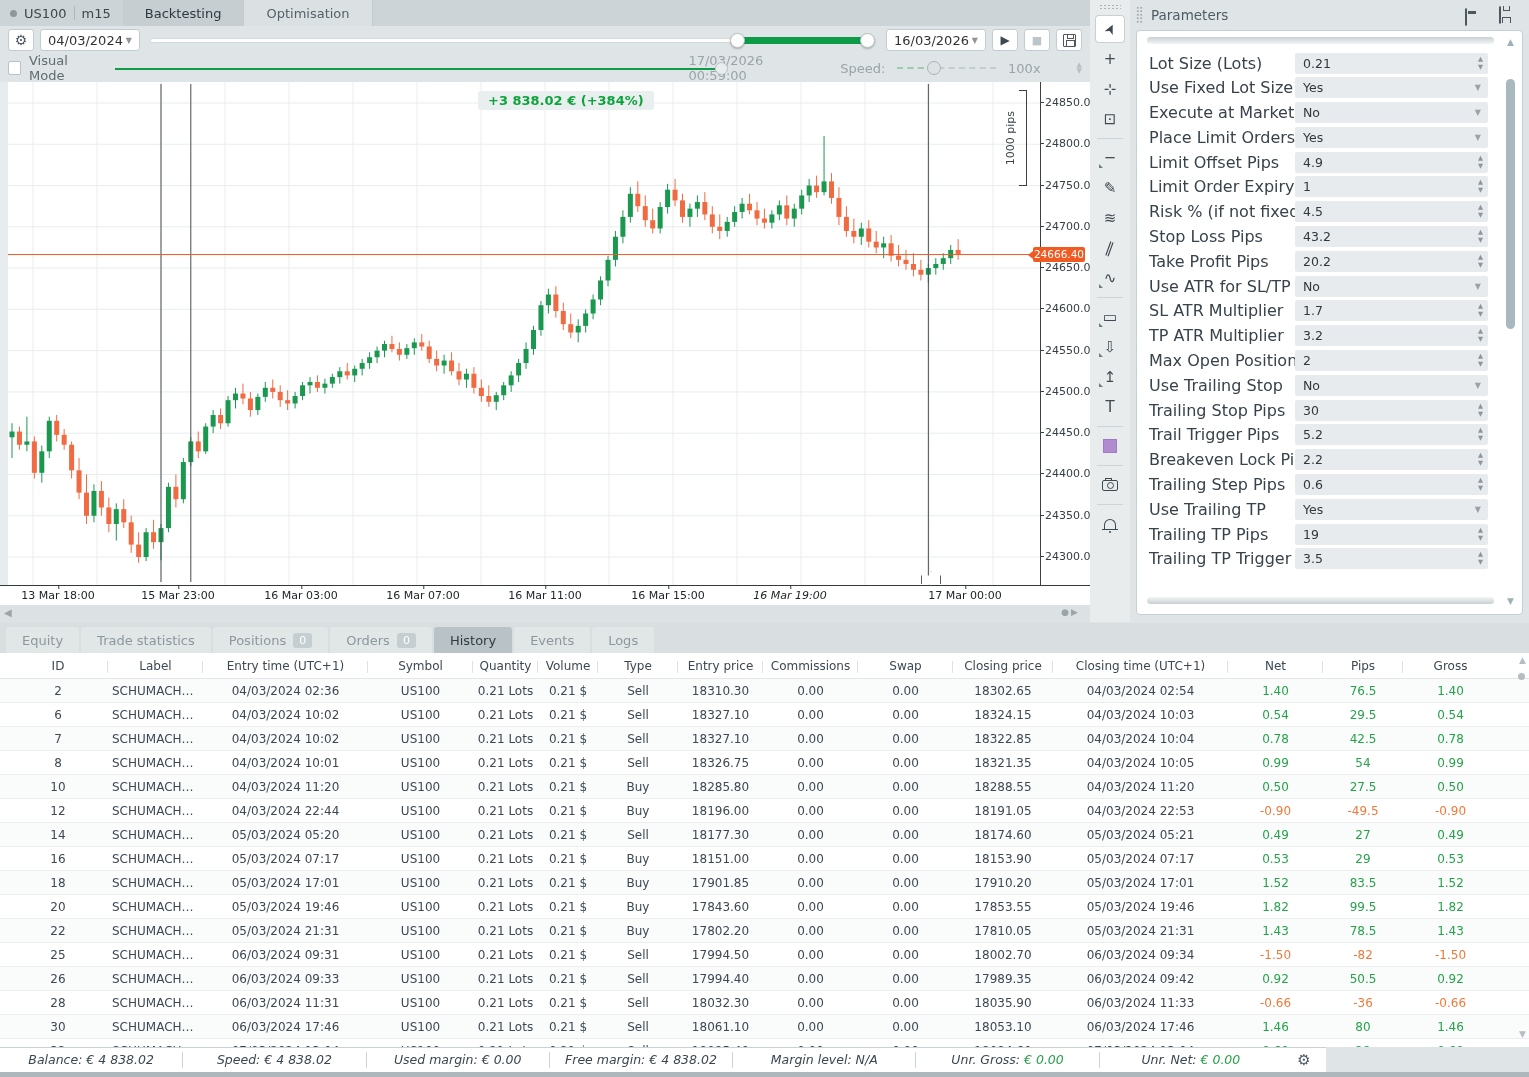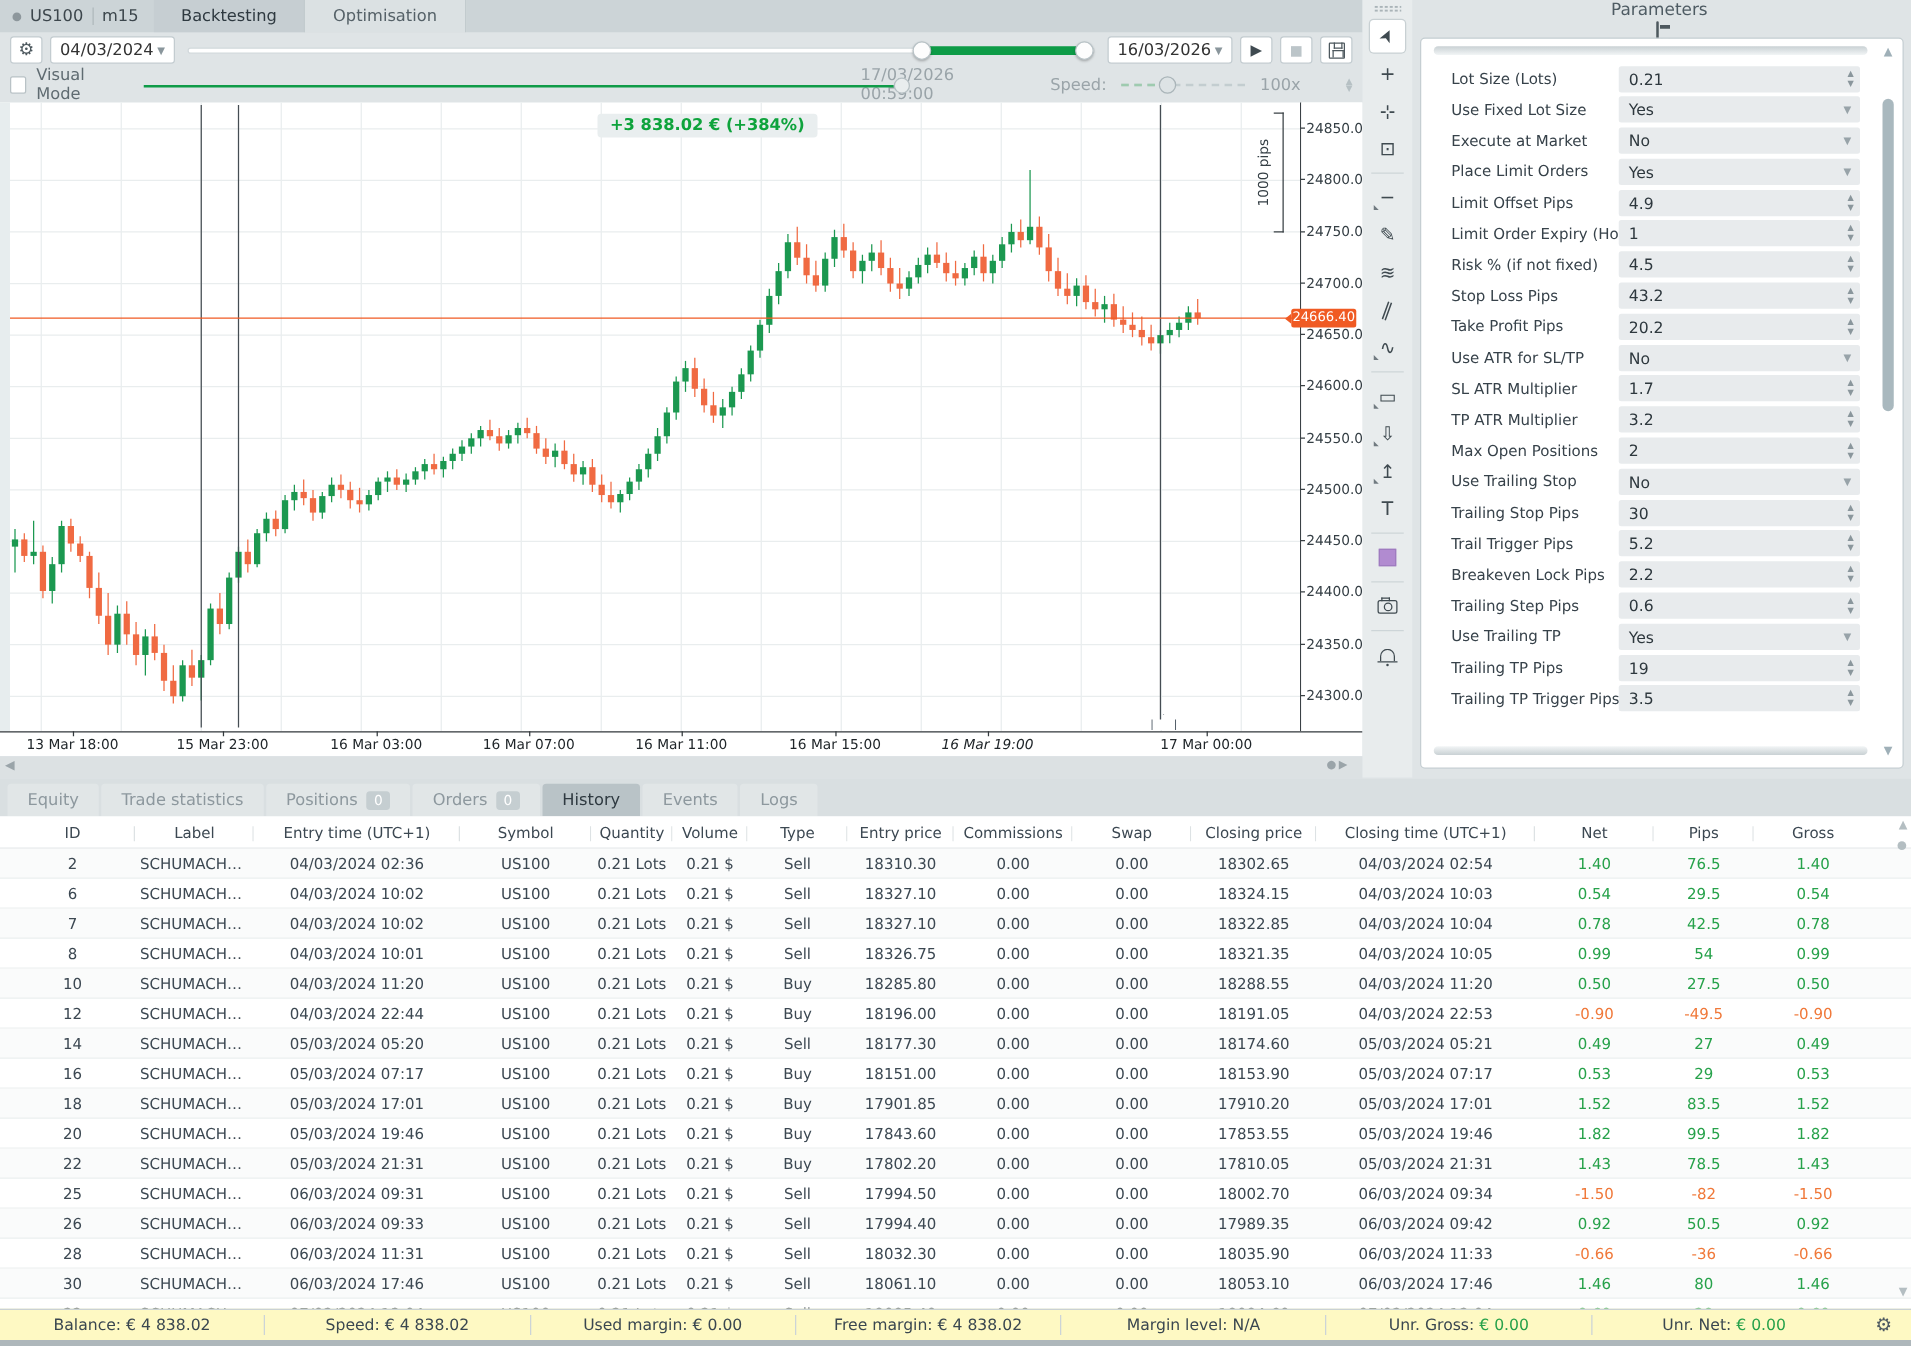"Parameters" .paramshead { flex-direction: column -> none }
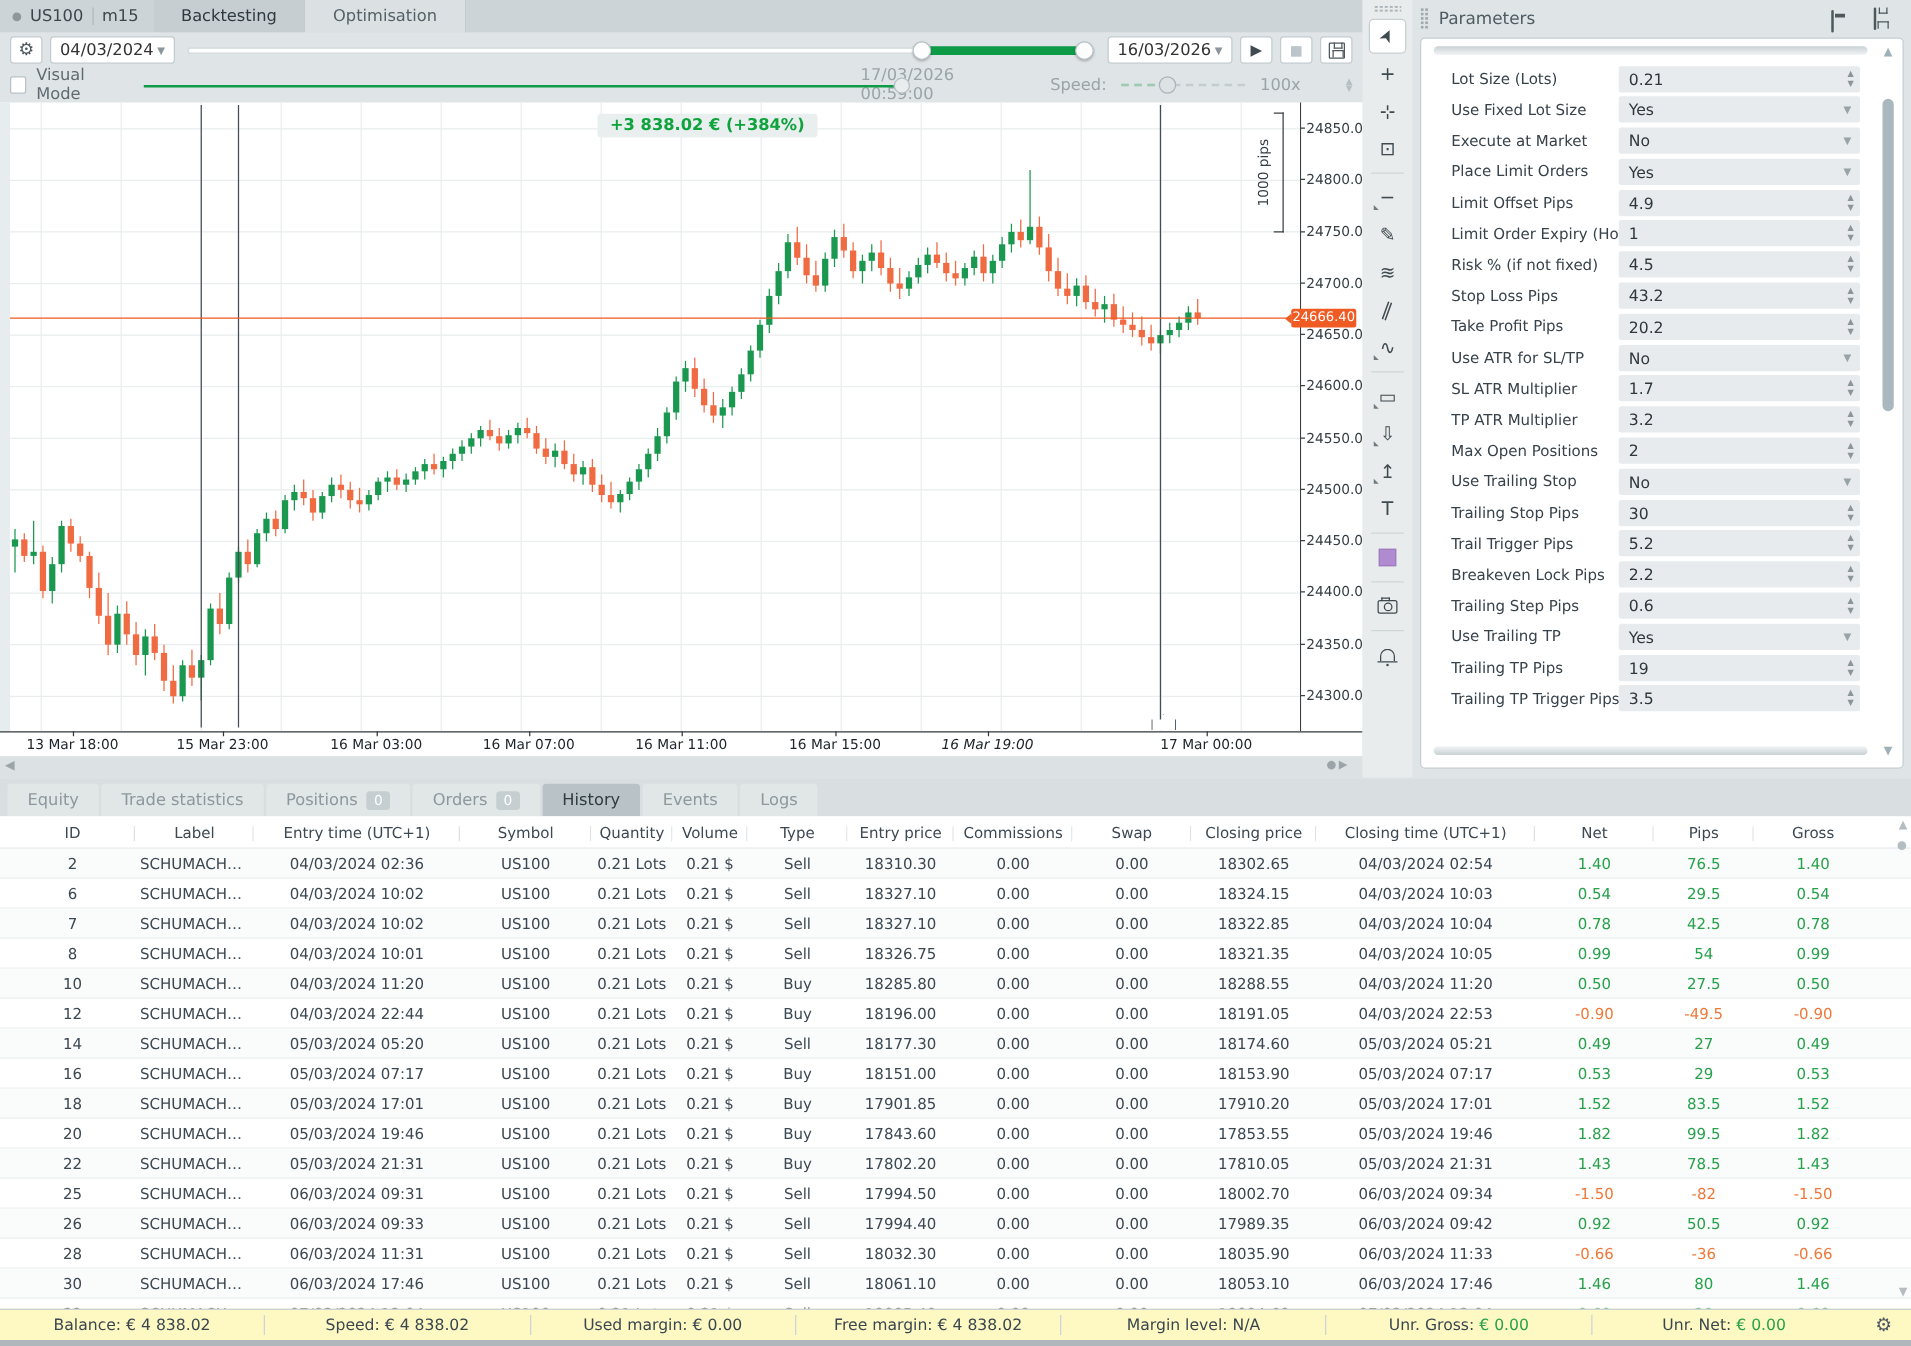"Lot Size (Lots)" .prow .plabel { font-size: 12px -> 16px; padding-left: 24px -> 12px }
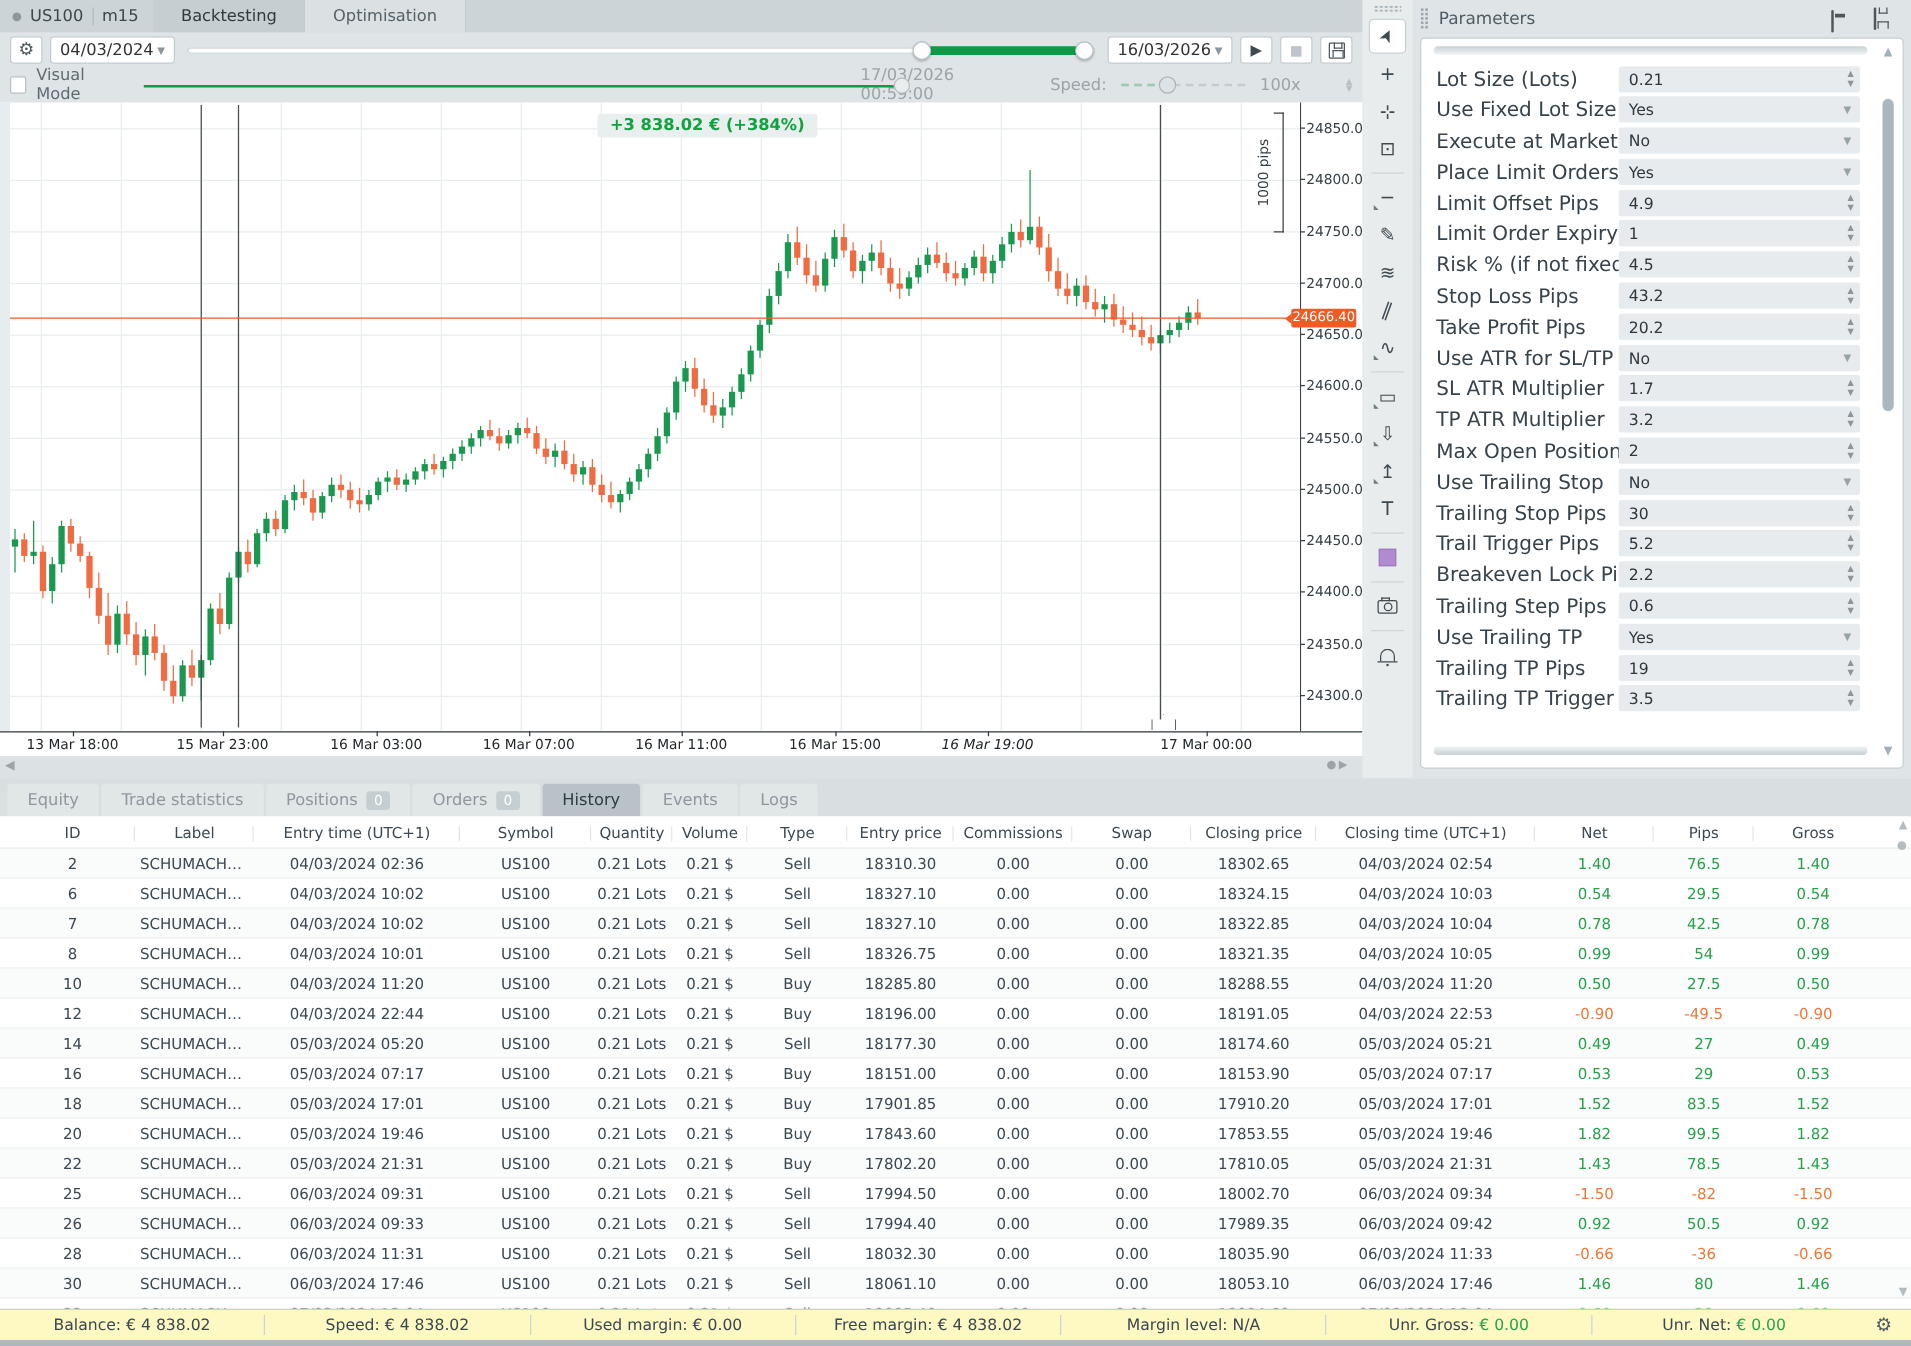"Balance: € 4 838.02" .statusbar { background: #fef9c3 -> #ffffff; font-style: none -> italic; width: 1529px -> 1326px }
